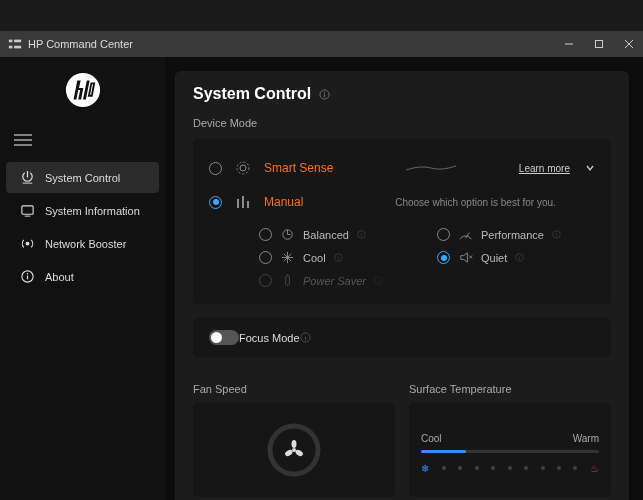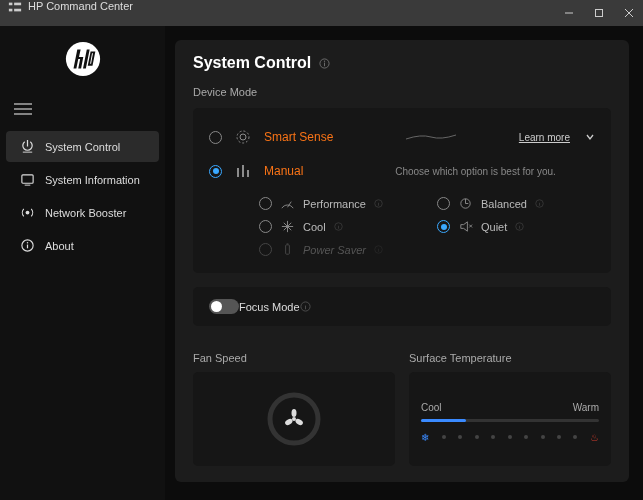"HP Command Center" .titlebar { align-items: none -> center; margin-top: none -> 31px }
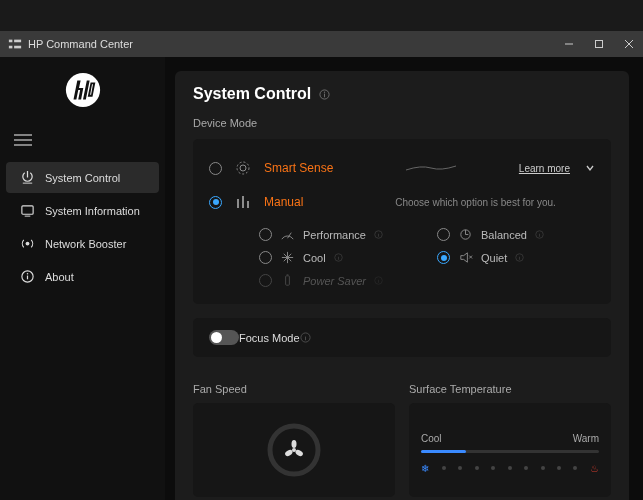"Performance" div.sub-opt { order: before "Balanced" -> after "Balanced" }
